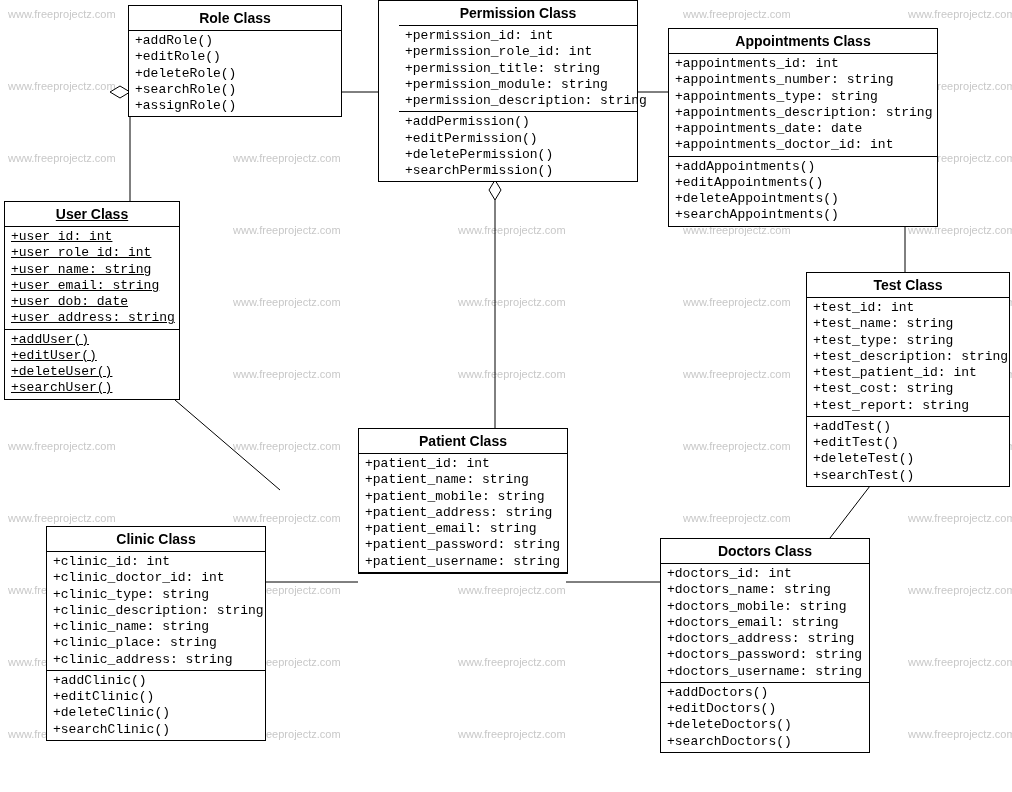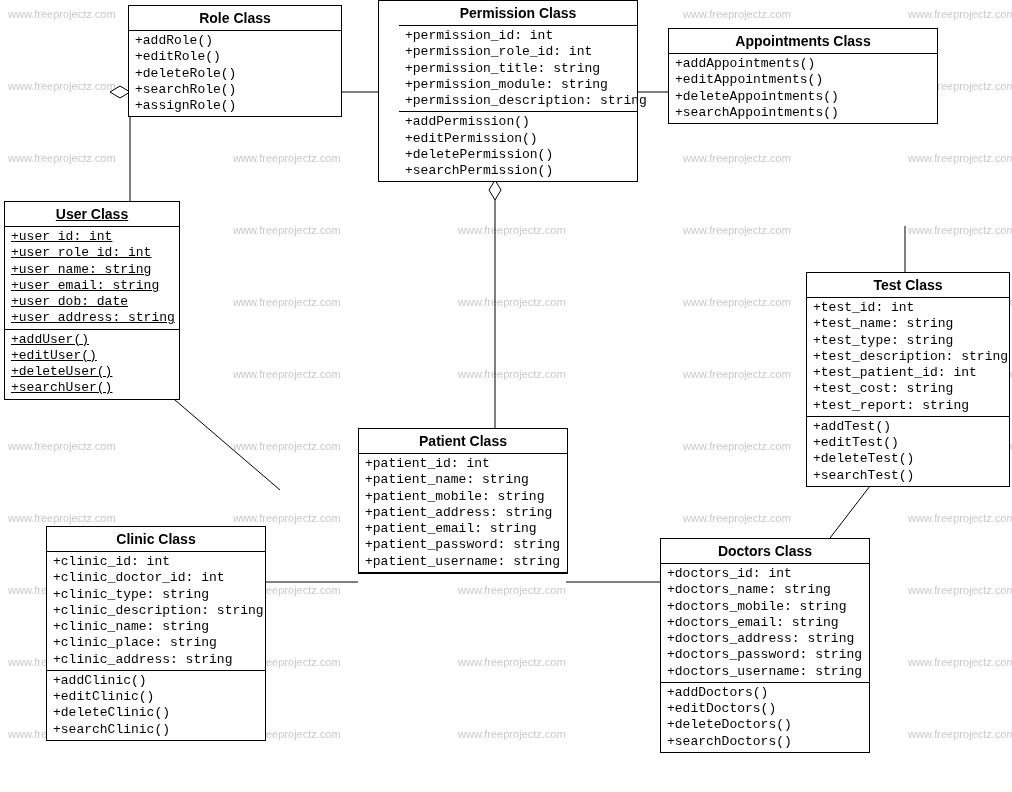"+appointments_id: int" div.attrs { html: none -> <div>+appointments_id: int +appointments_number: string +appointments_type: string +appointments_description: string +appointments_date: date +appointments_doctor_id: int</div> }
